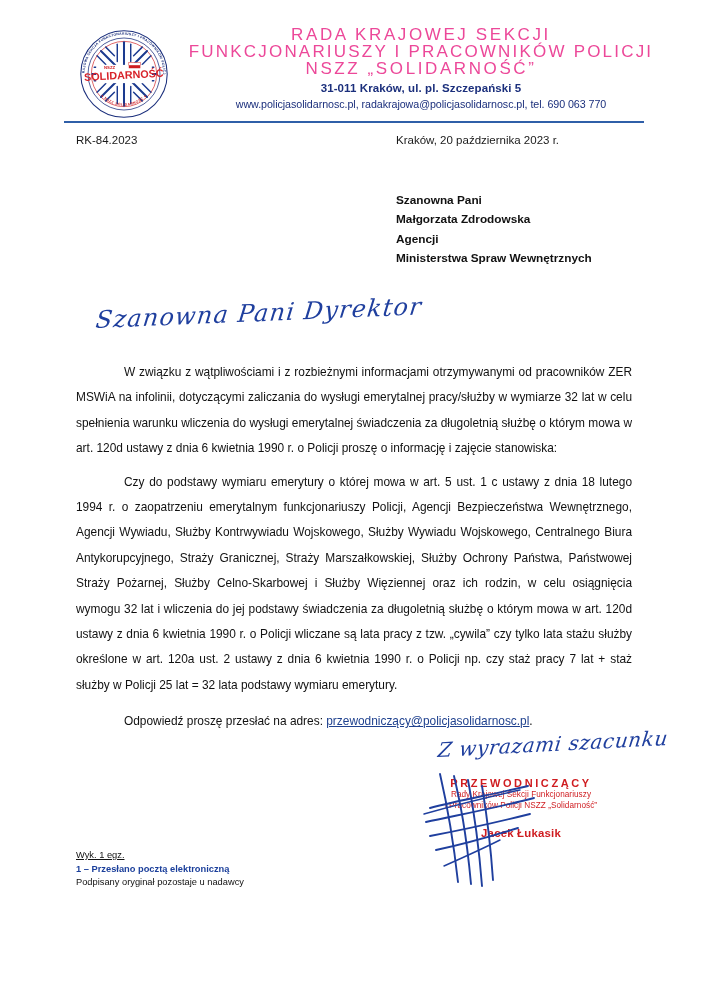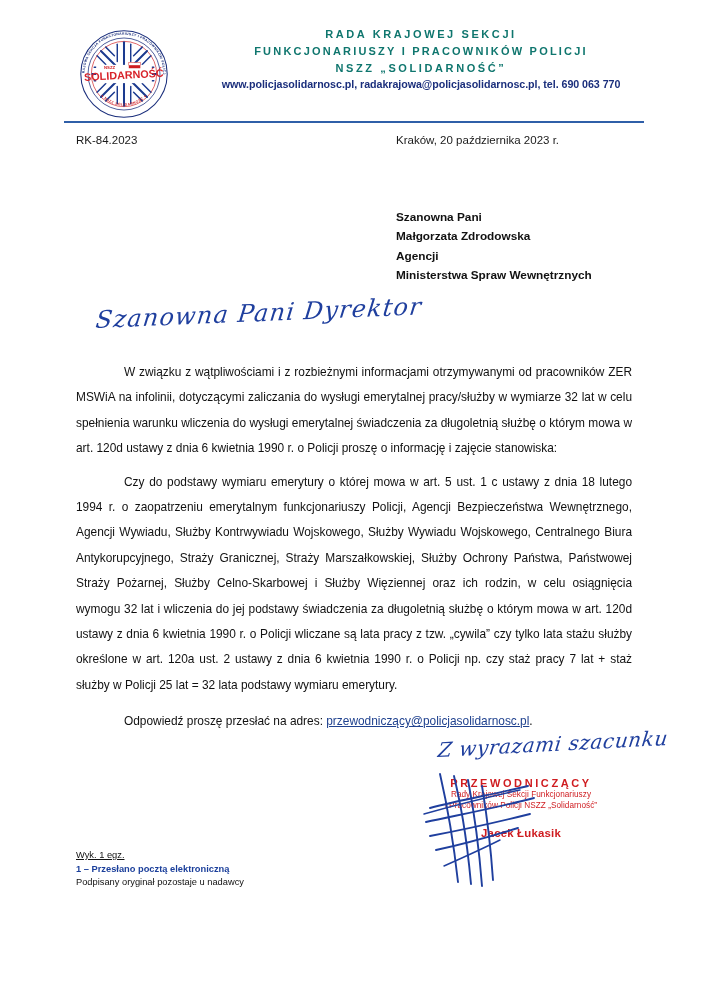"RADA KRAJOWEJ SEKCJI" .org-line { color: #0f766e -> #ec4899; font-size: 11px -> 17px; font-weight: bold -> normal }
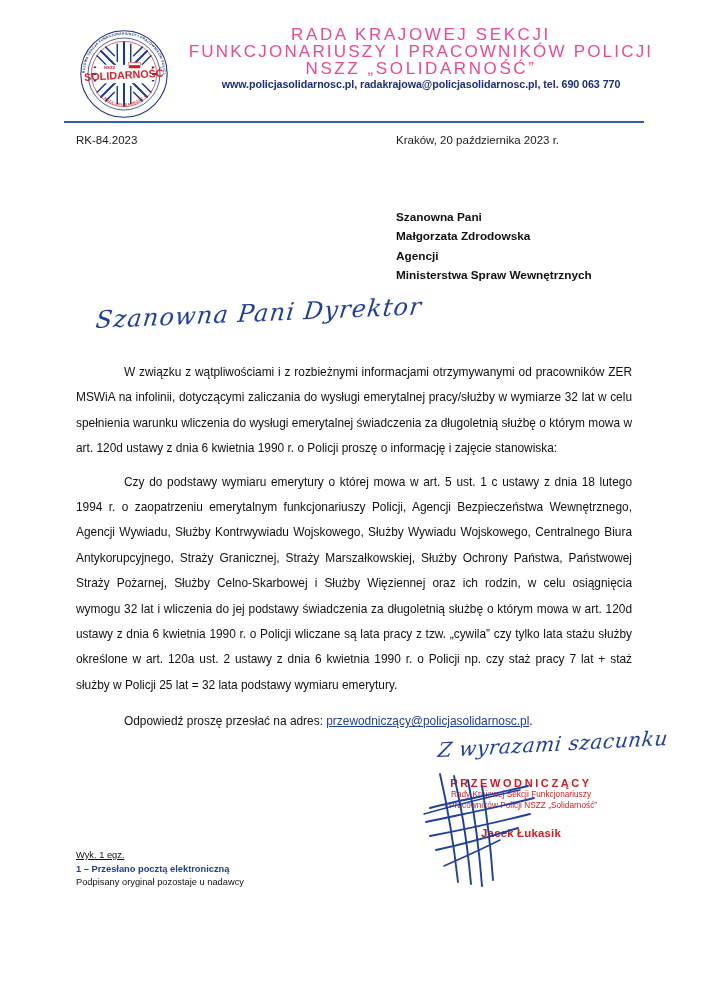"31-011 Kraków, ul. pl. Szczepański" div.addr-line { html: none -> <div>31-011 Kraków, ul. pl. Szczepański 5</div> }
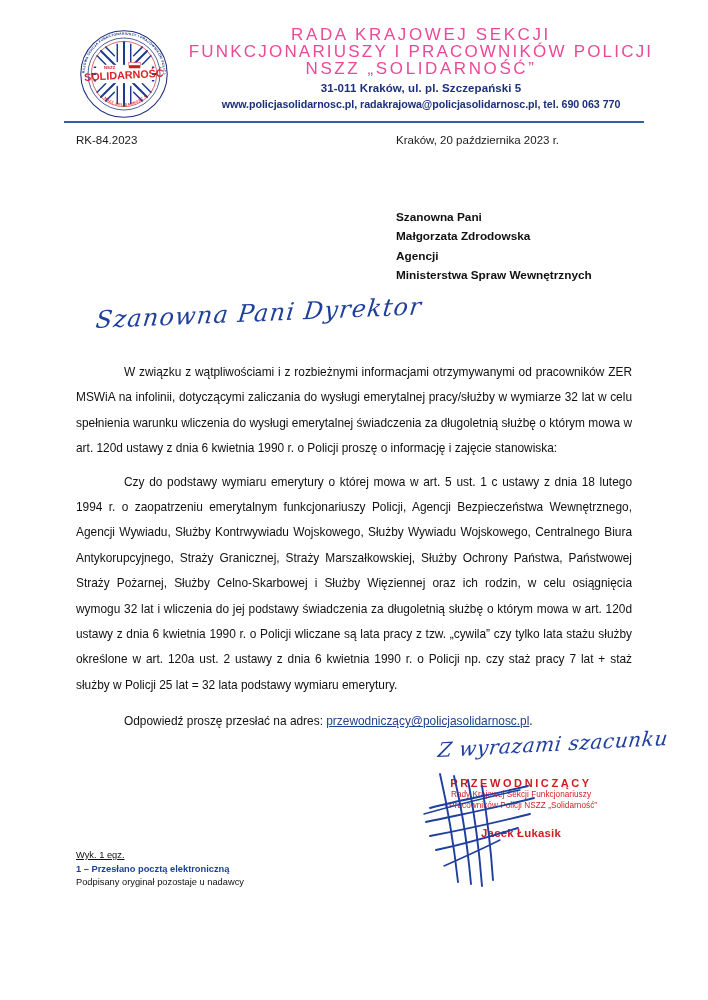"www.policjasolidarnosc.pl," .contact-line { font-weight: bold -> normal }
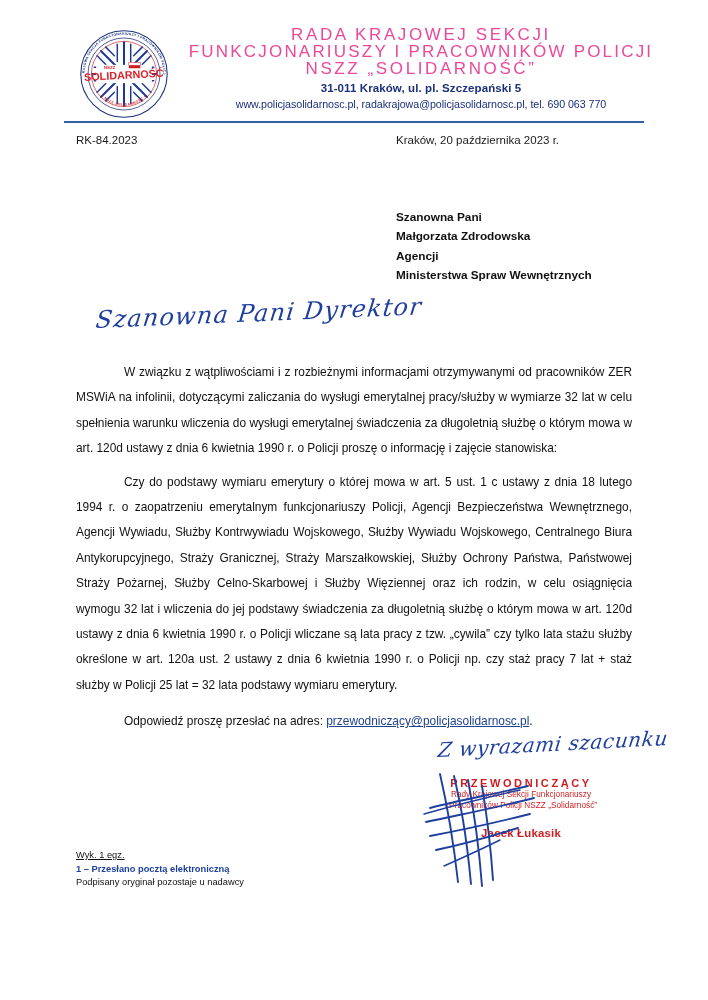"Szanowna Pani" .addressee { top: 208px -> 191px }
